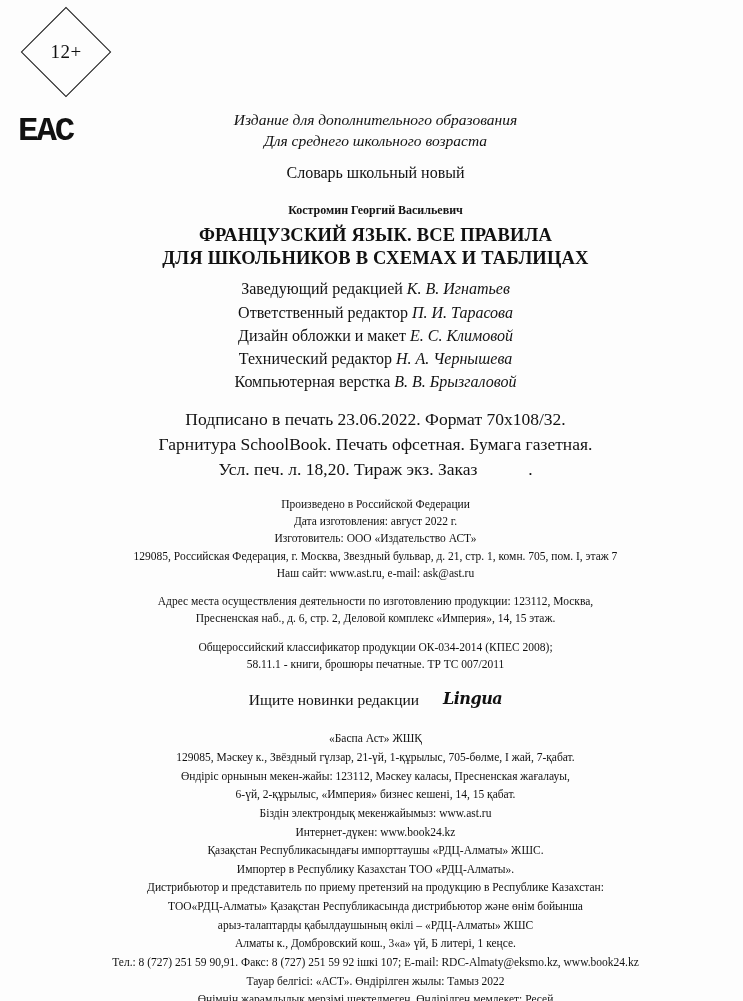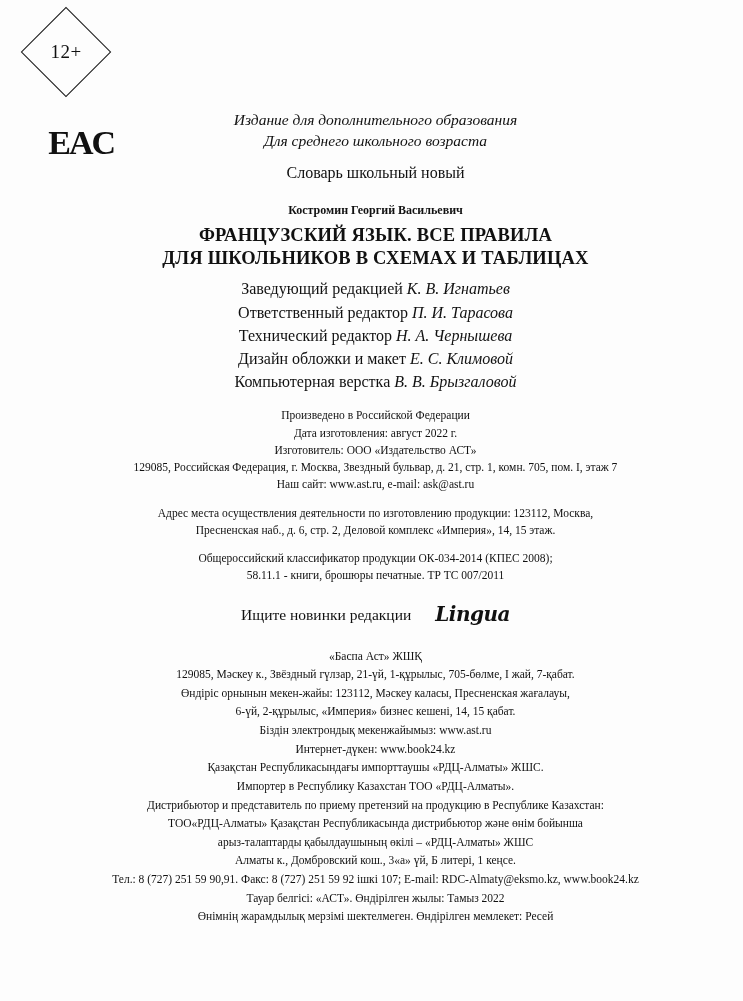"EAC" .eac { font-family: Liberation Serif, serif -> Liberation Mono, monospace; margin-top: 42px -> 30px; text-align: right -> left }
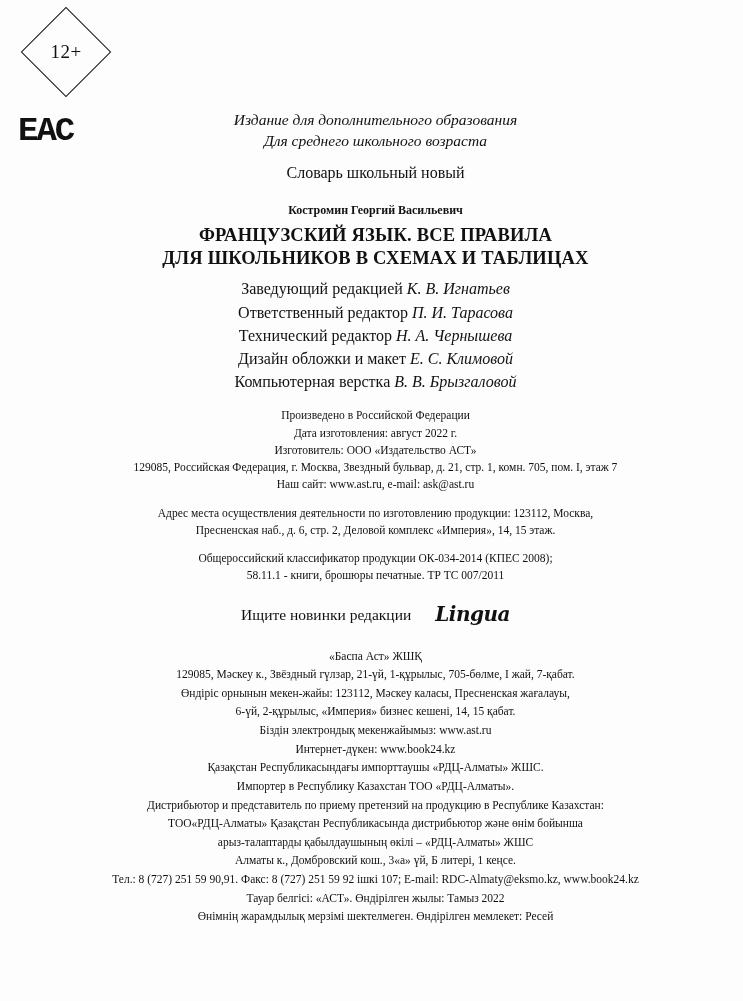"Технический редактор Н. А. Чернышева" div { order: before "Дизайн обложки и макет Е." -> after "Дизайн обложки и макет Е." }
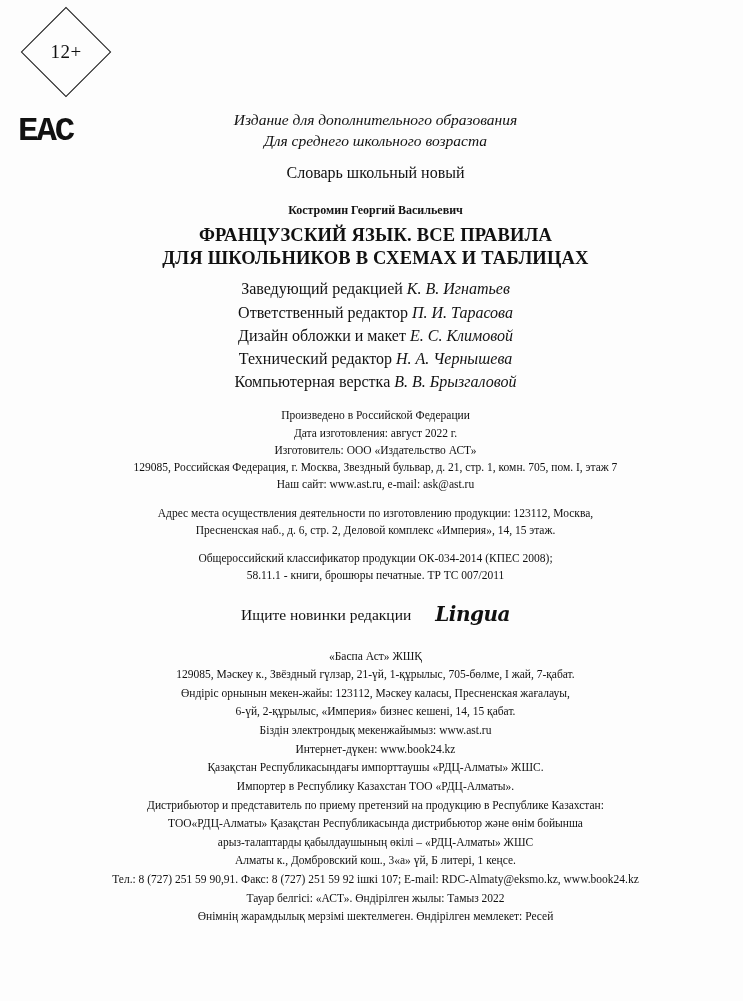"Подписано в печать 23.06.2022. Формат" div.print-block { html: none -> <div> <div>Подписано в печать 23.06.2022. Формат 70x108/32.</div> <div>Гарнитура SchoolBook. Печать офсетная. Бумага газетная.</div> <div> <span>Усл. печ. л. 18,20. Тираж</span> <span></span> <span>экз. Заказ</span> <span></span> <span>.</span> </div> </div> }
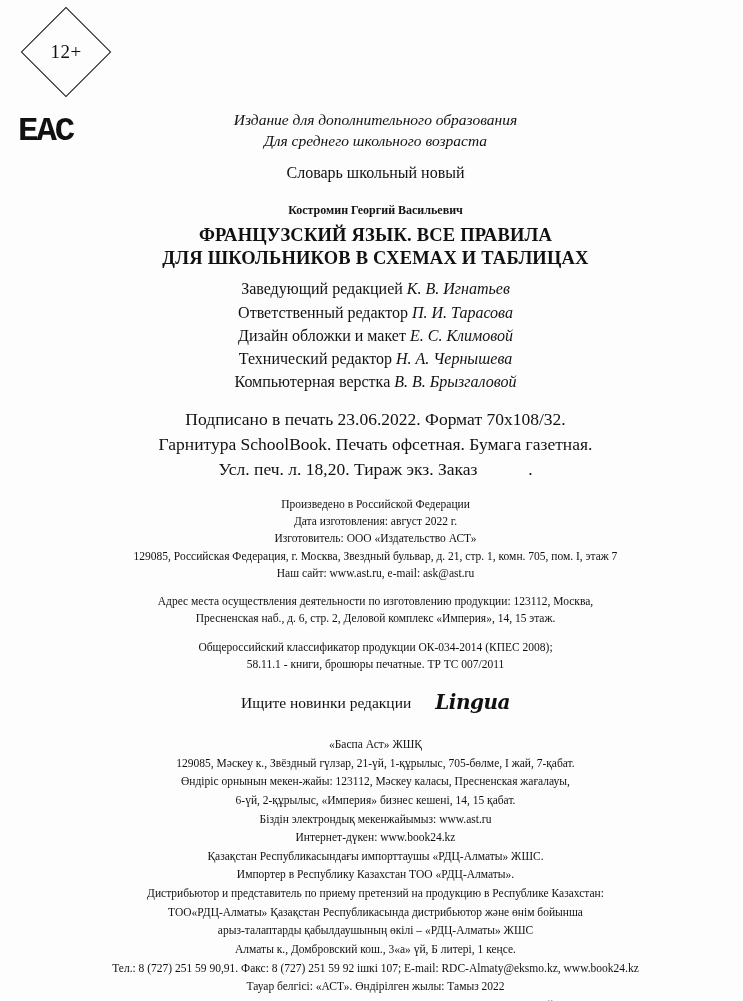"Lingua" .lingua-word { font-size: 20px -> 16px }
